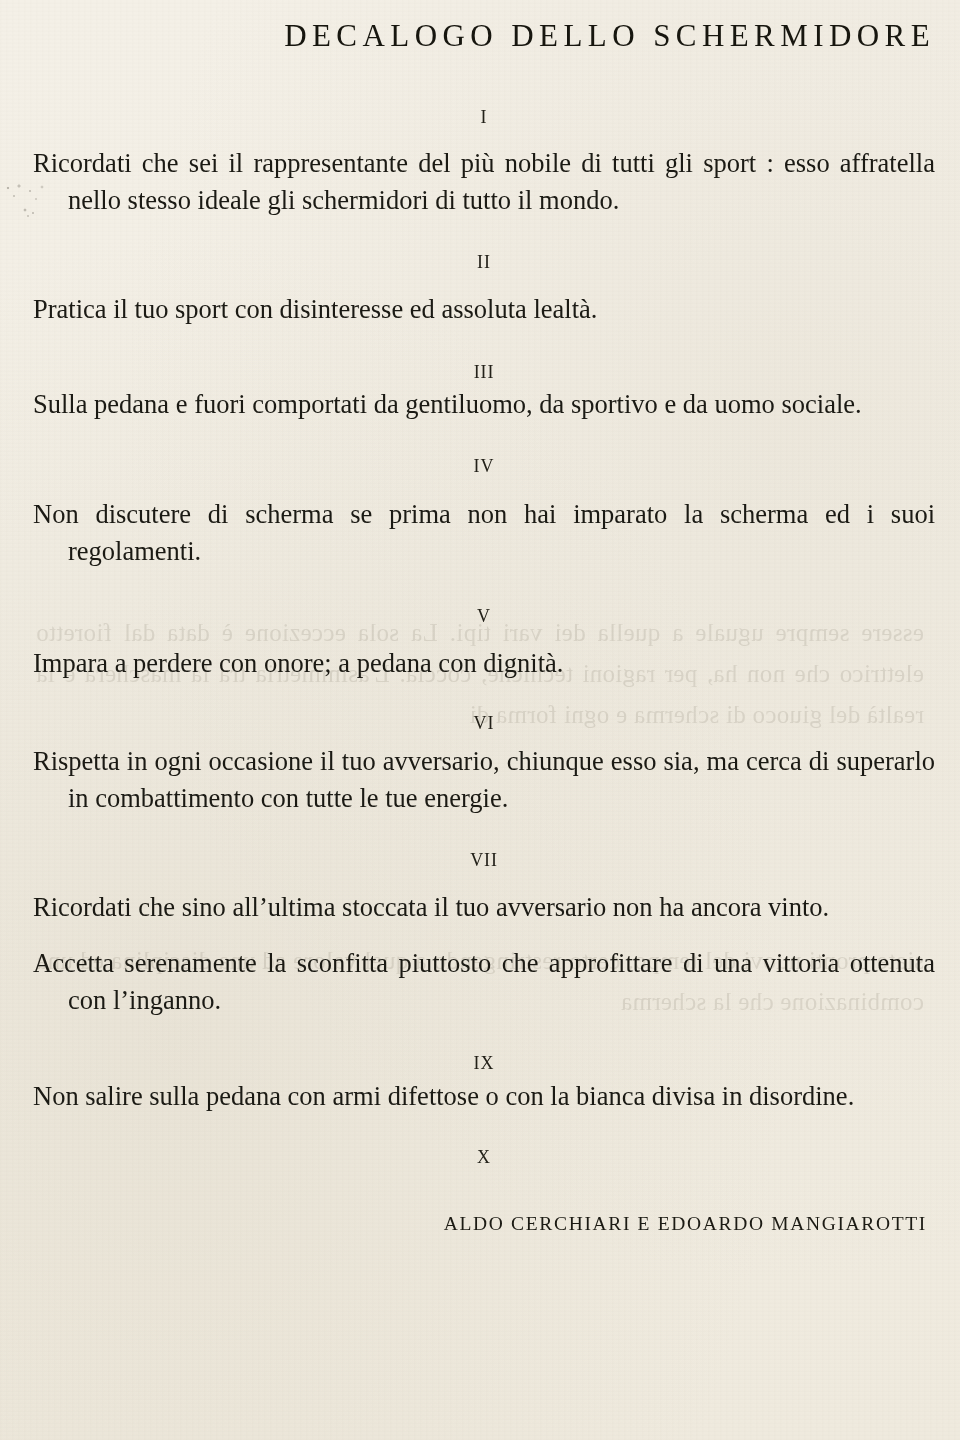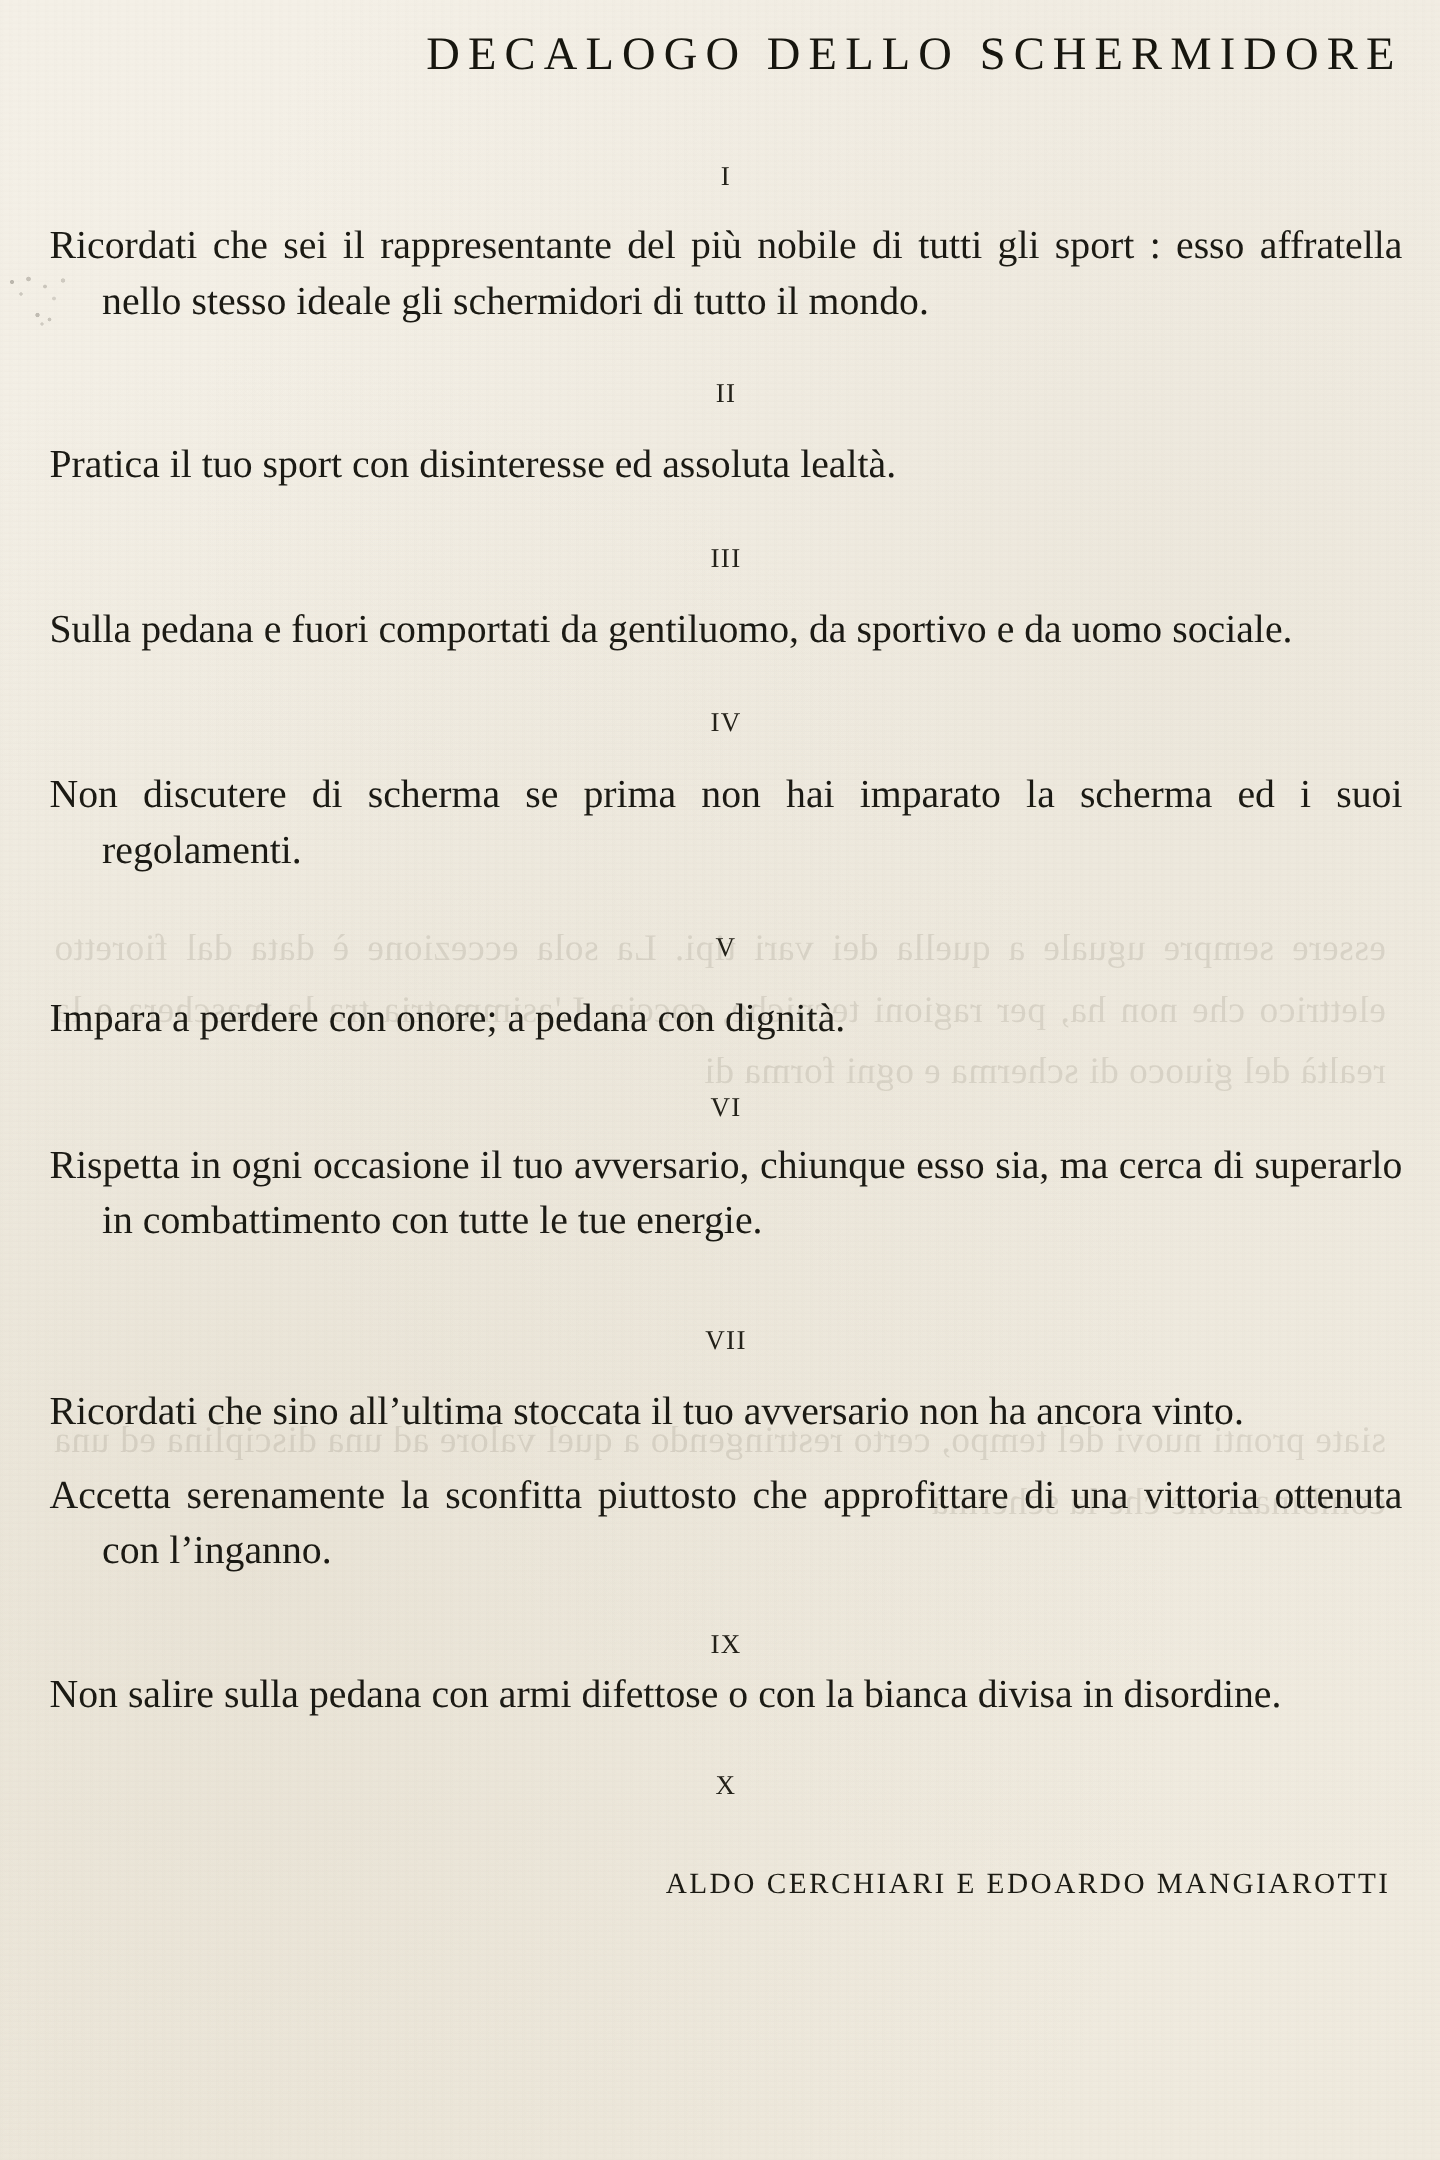"Sulla pedana e fuori comportati" .p3 { margin-top: 18px -> 3px }
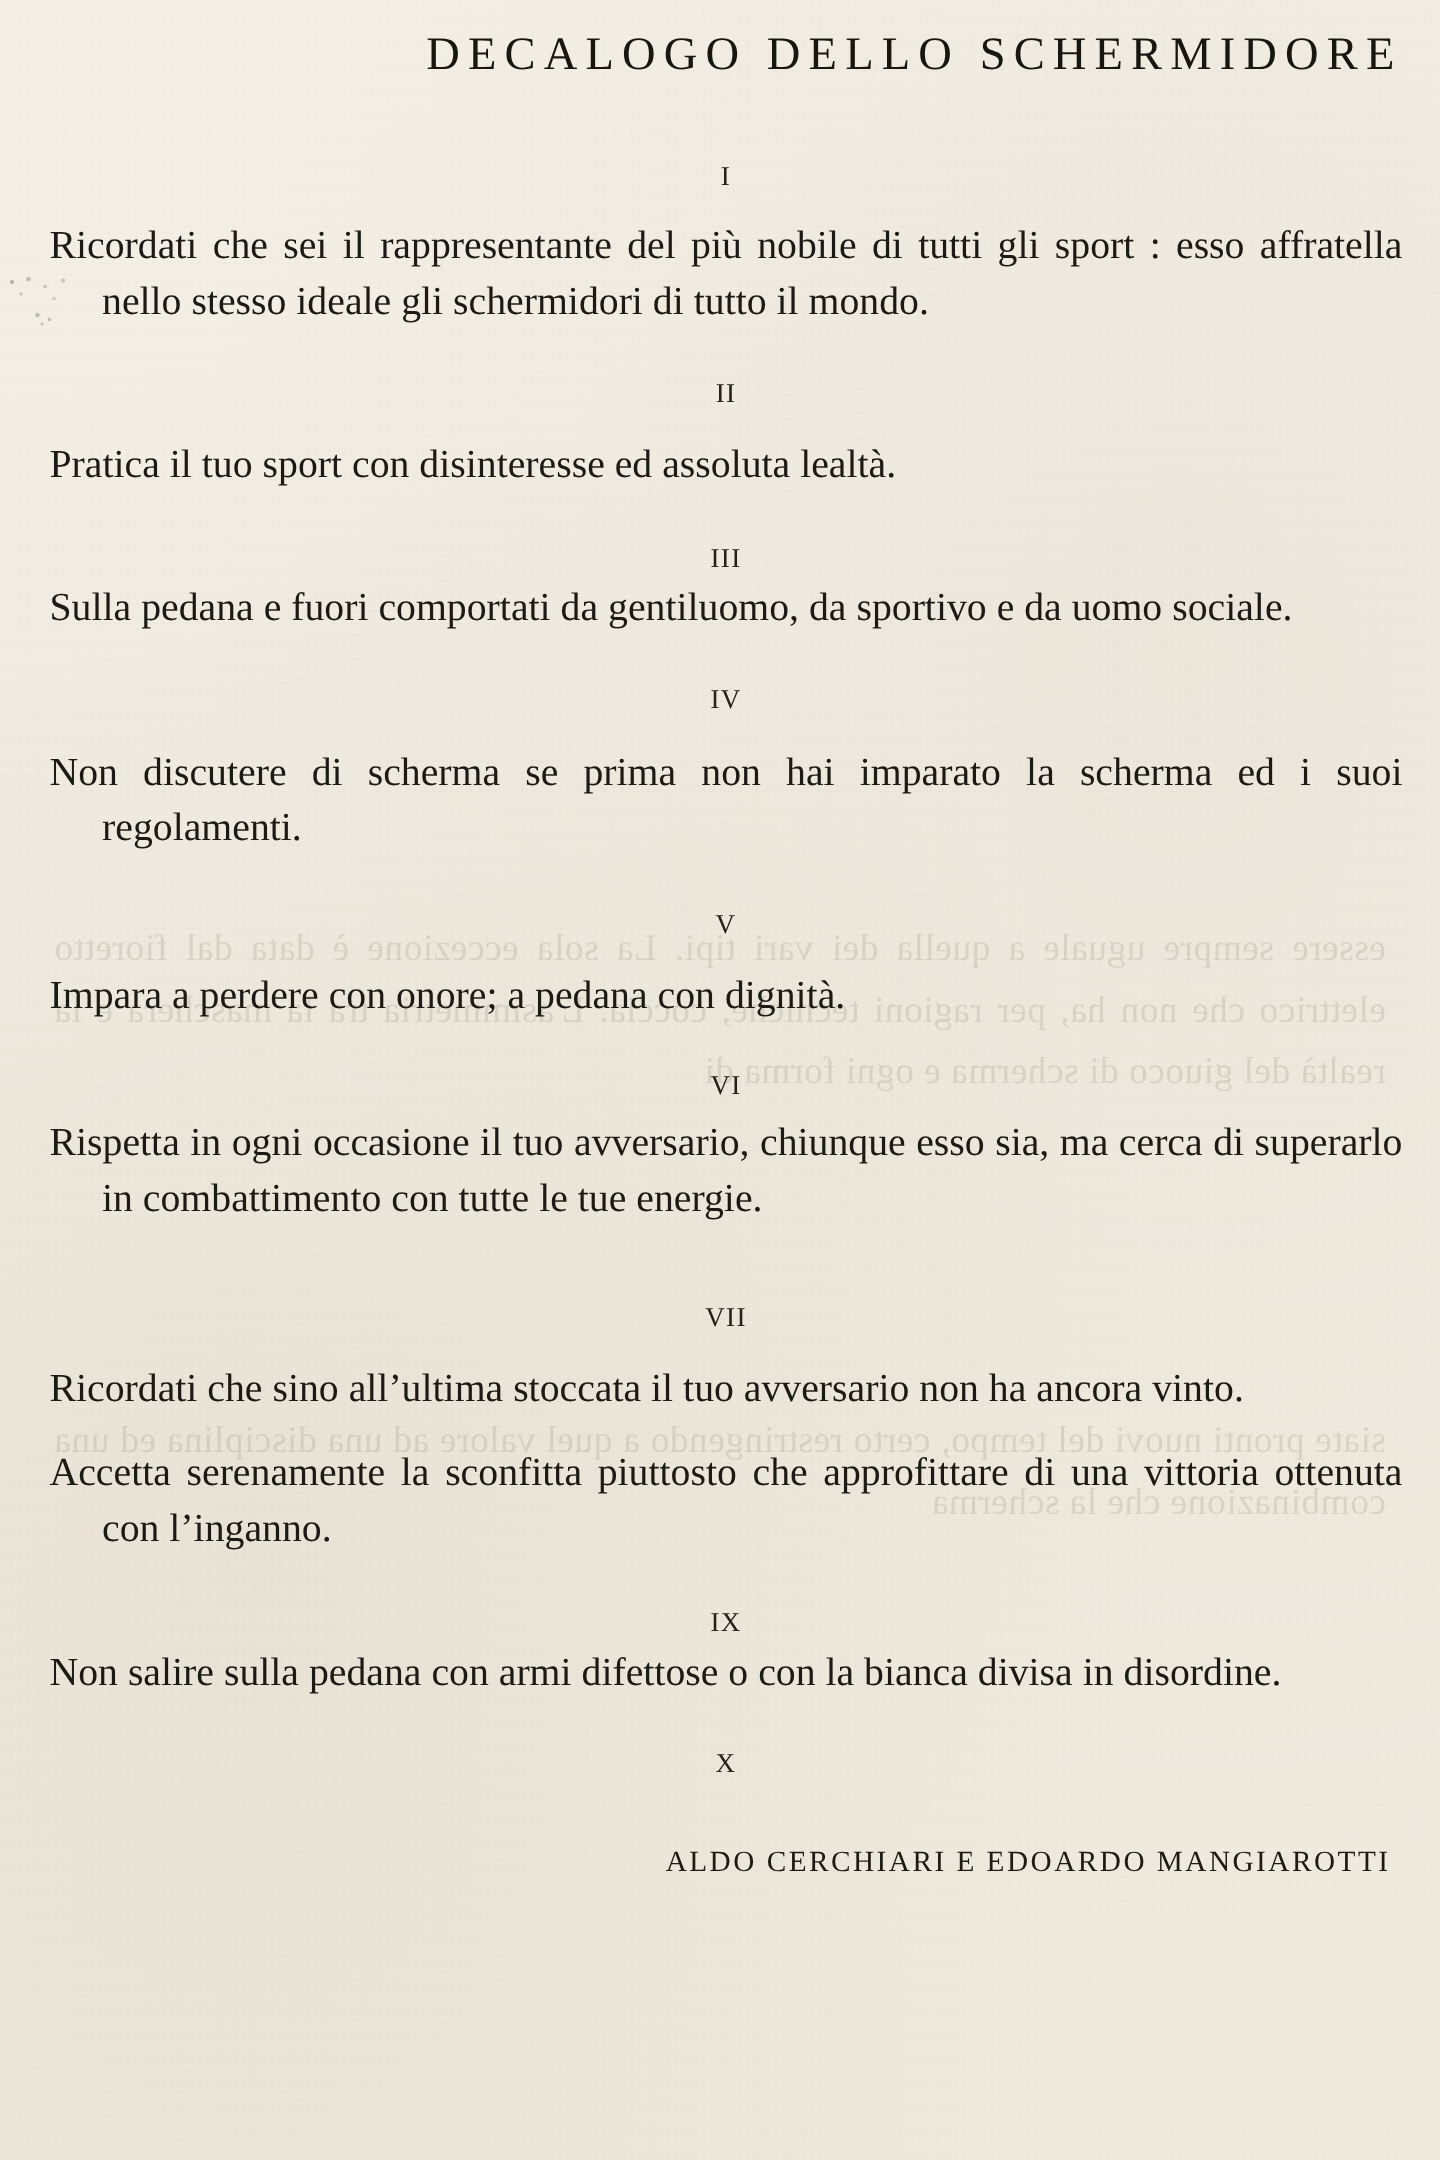"VII" .n7 { margin-top: 51px -> 33px }
